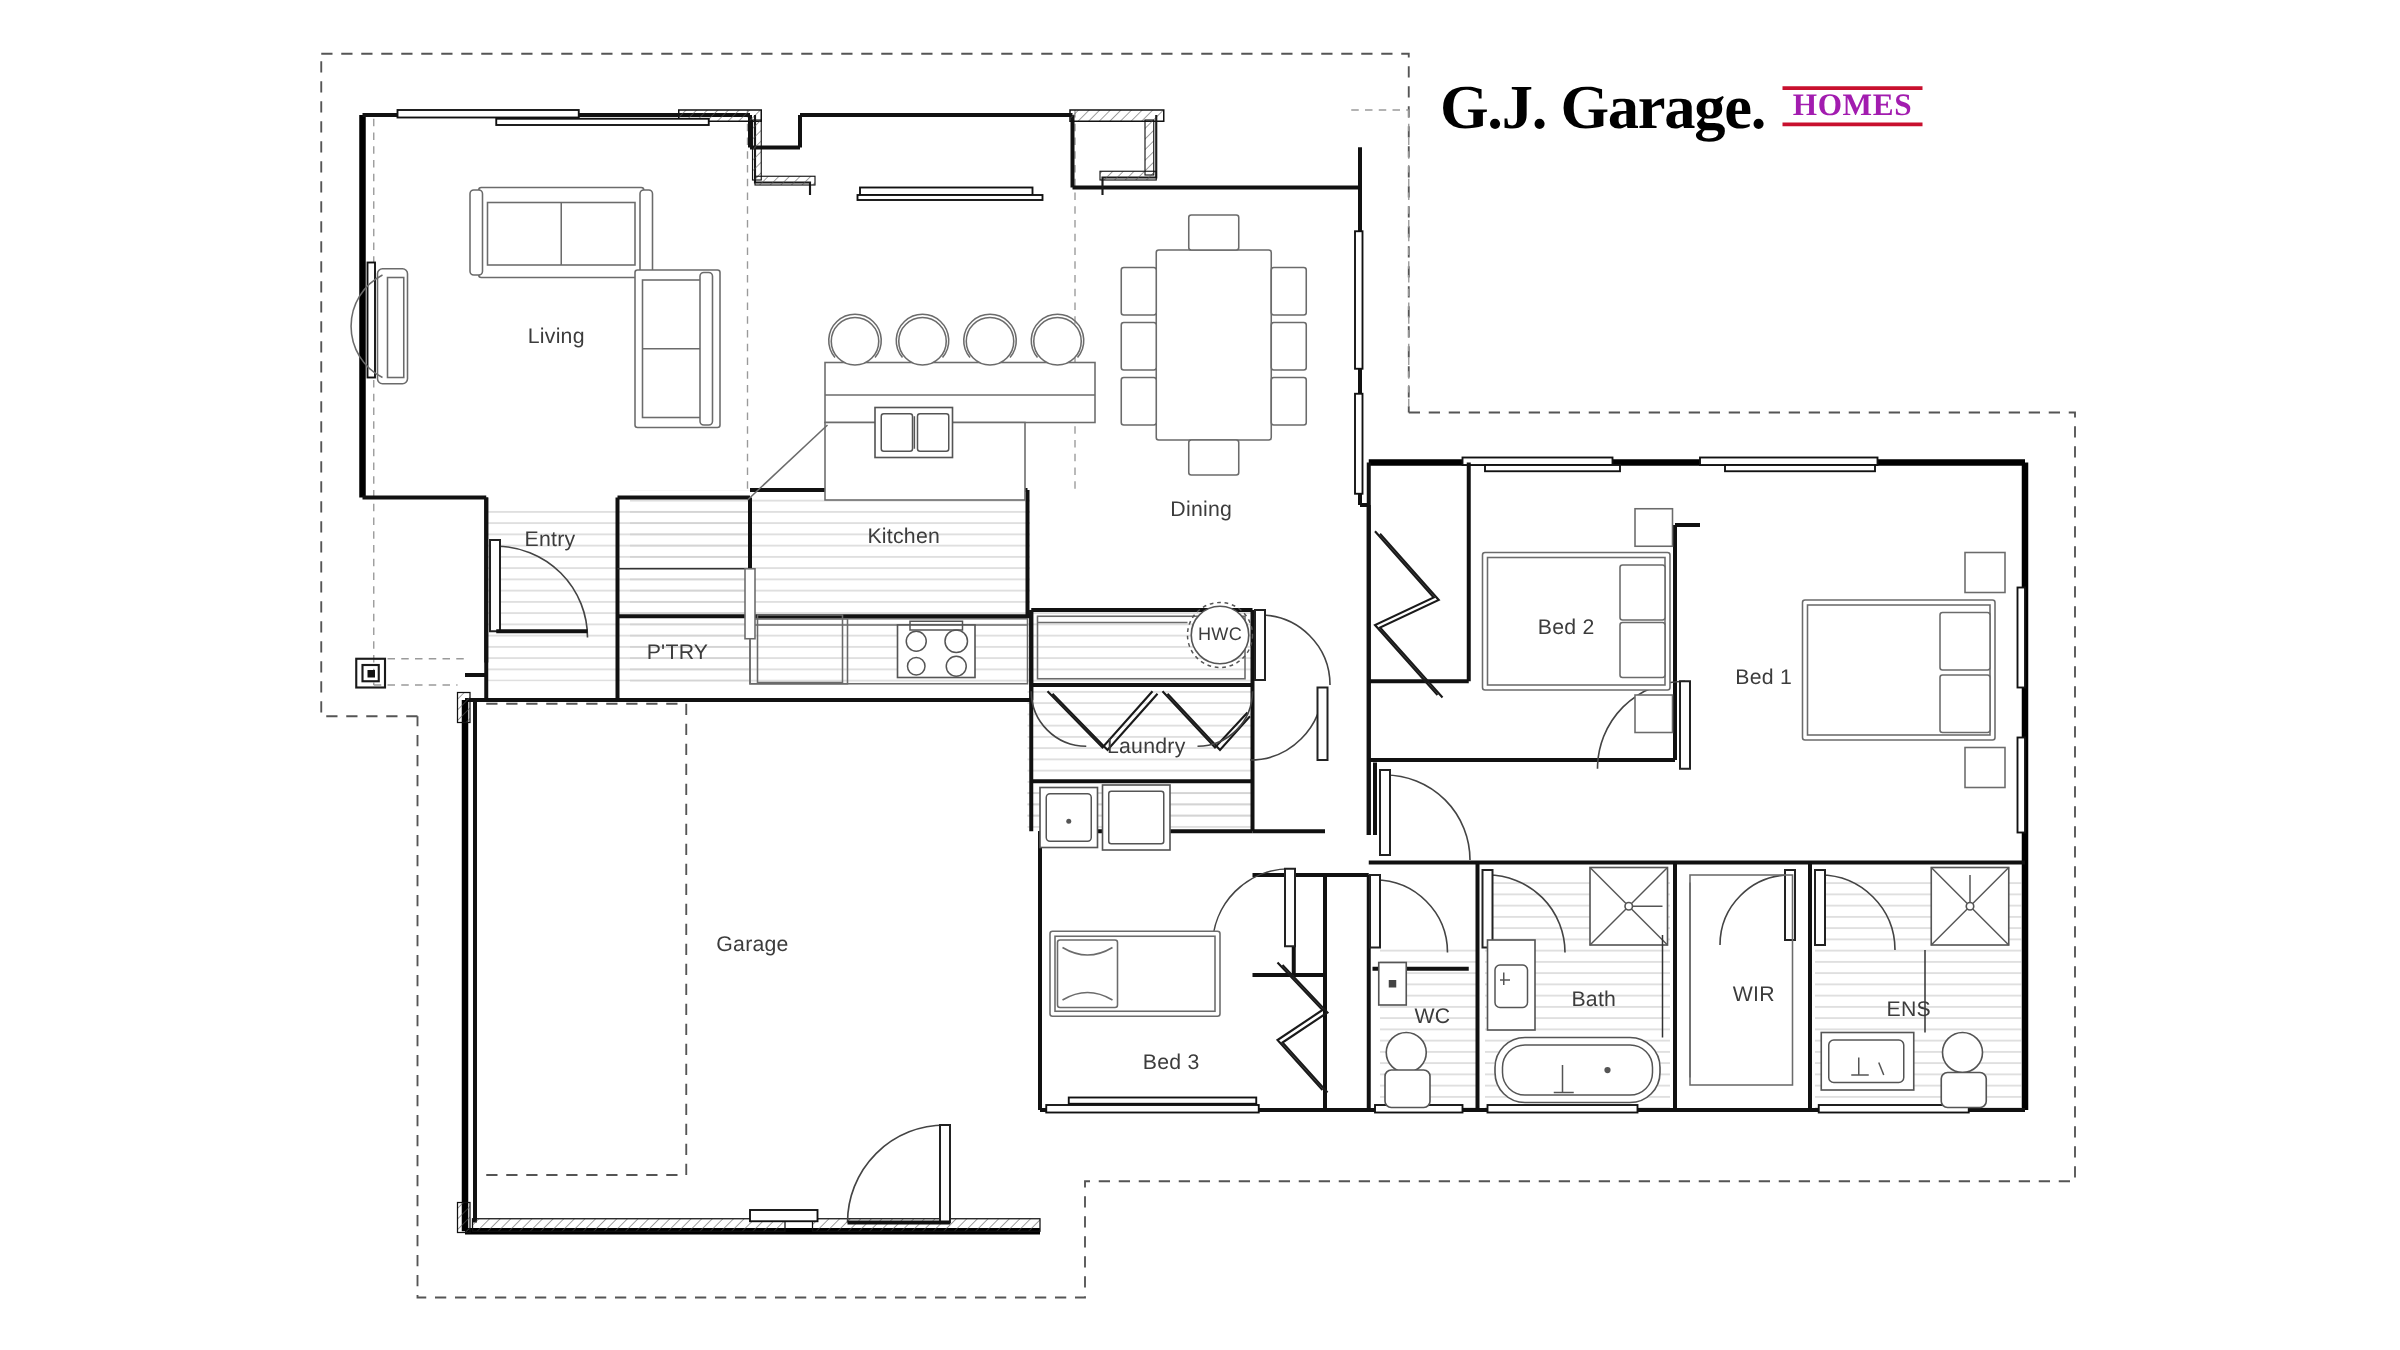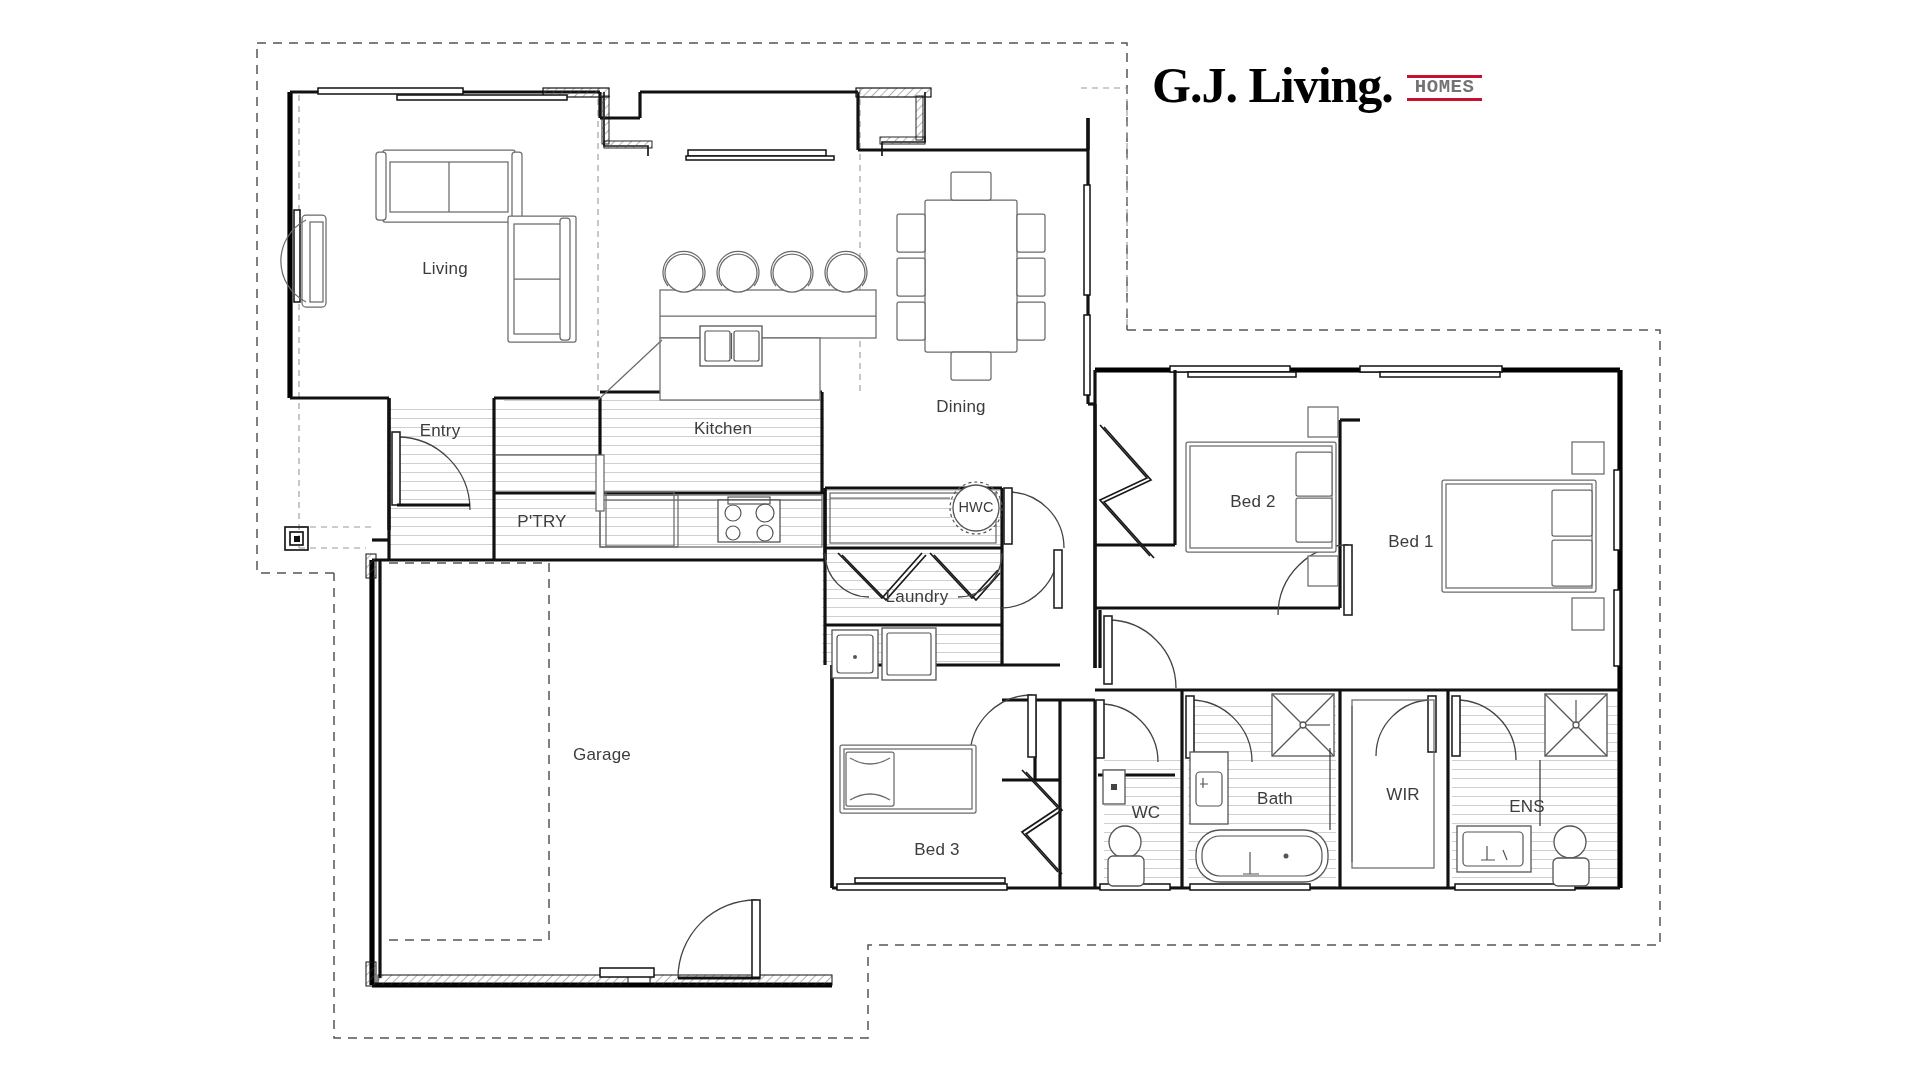"G.J. Living." div.word { text: Living -> Garage }
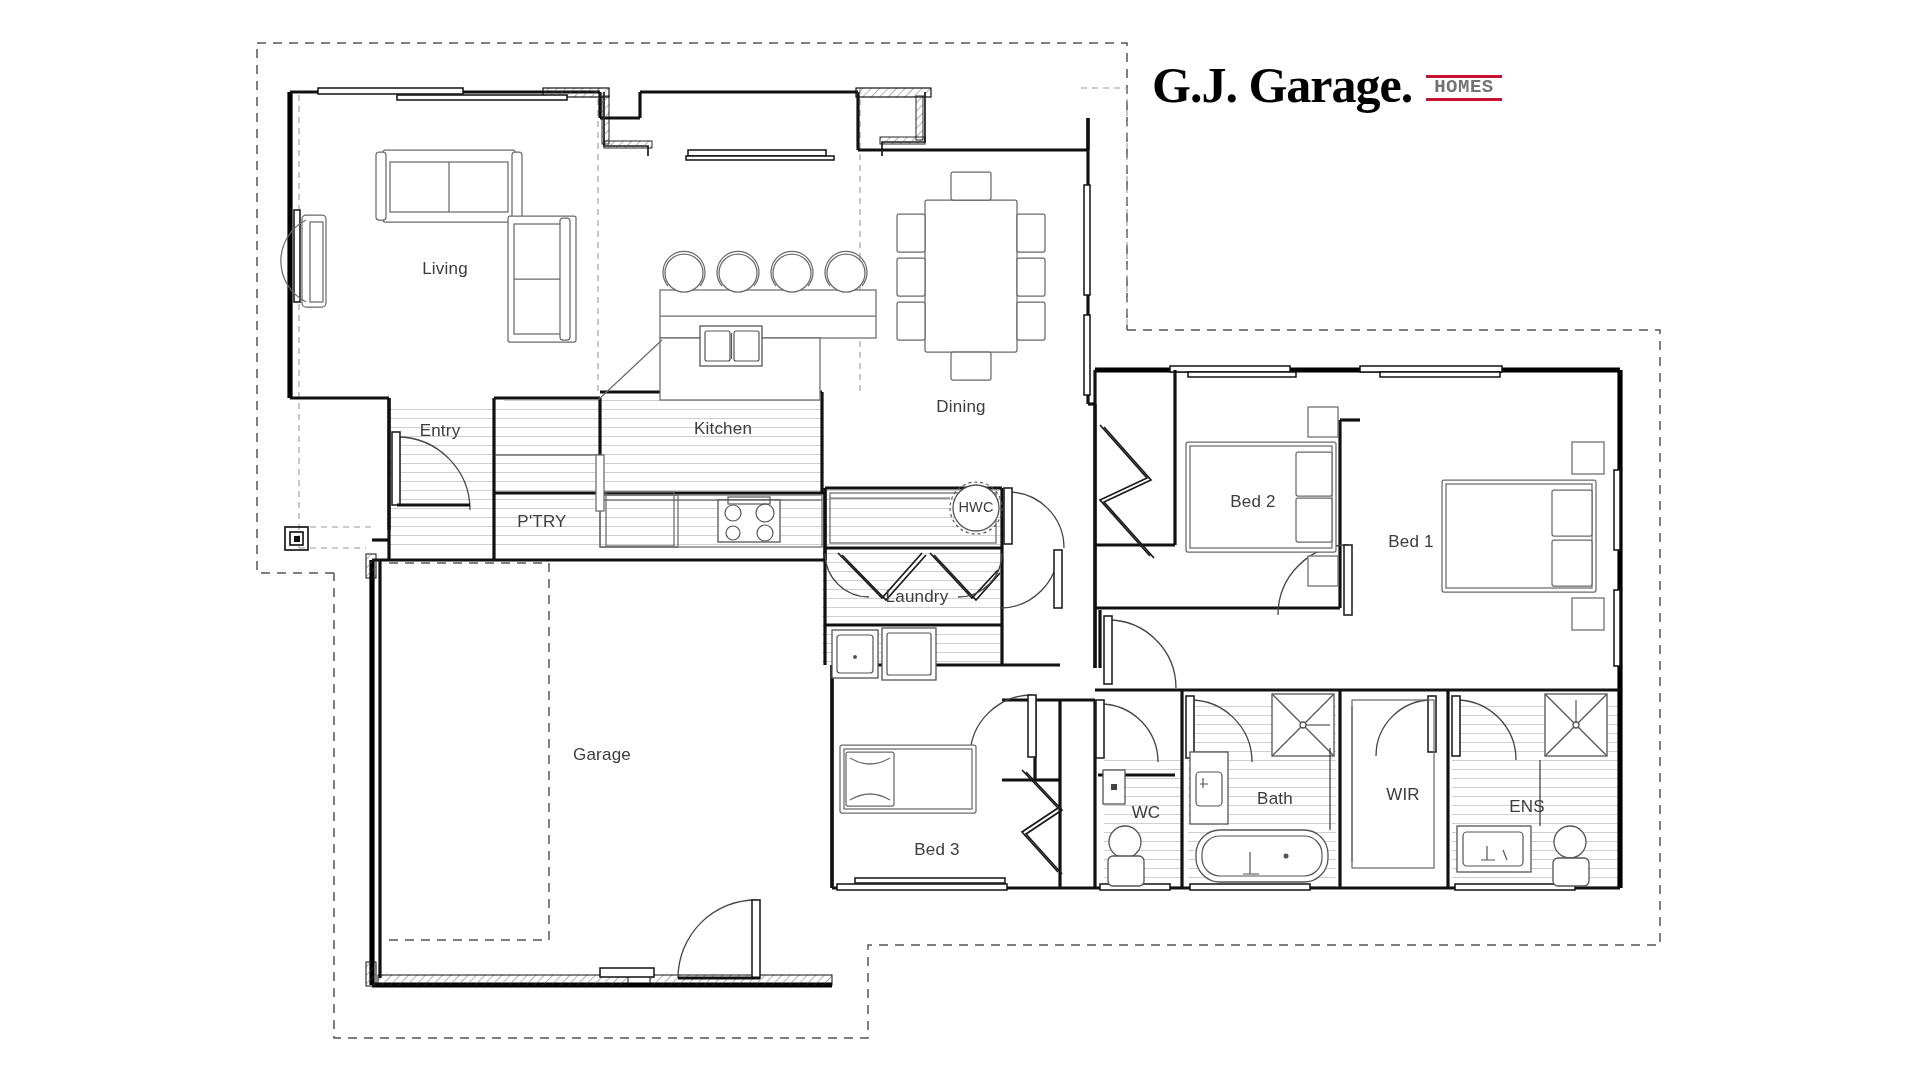"HOMES" #logo .homes-box .txt { color: #737373 -> #a21caf; font-family: Liberation Mono, monospace -> Liberation Serif, serif; font-size: 19px -> 25px }
